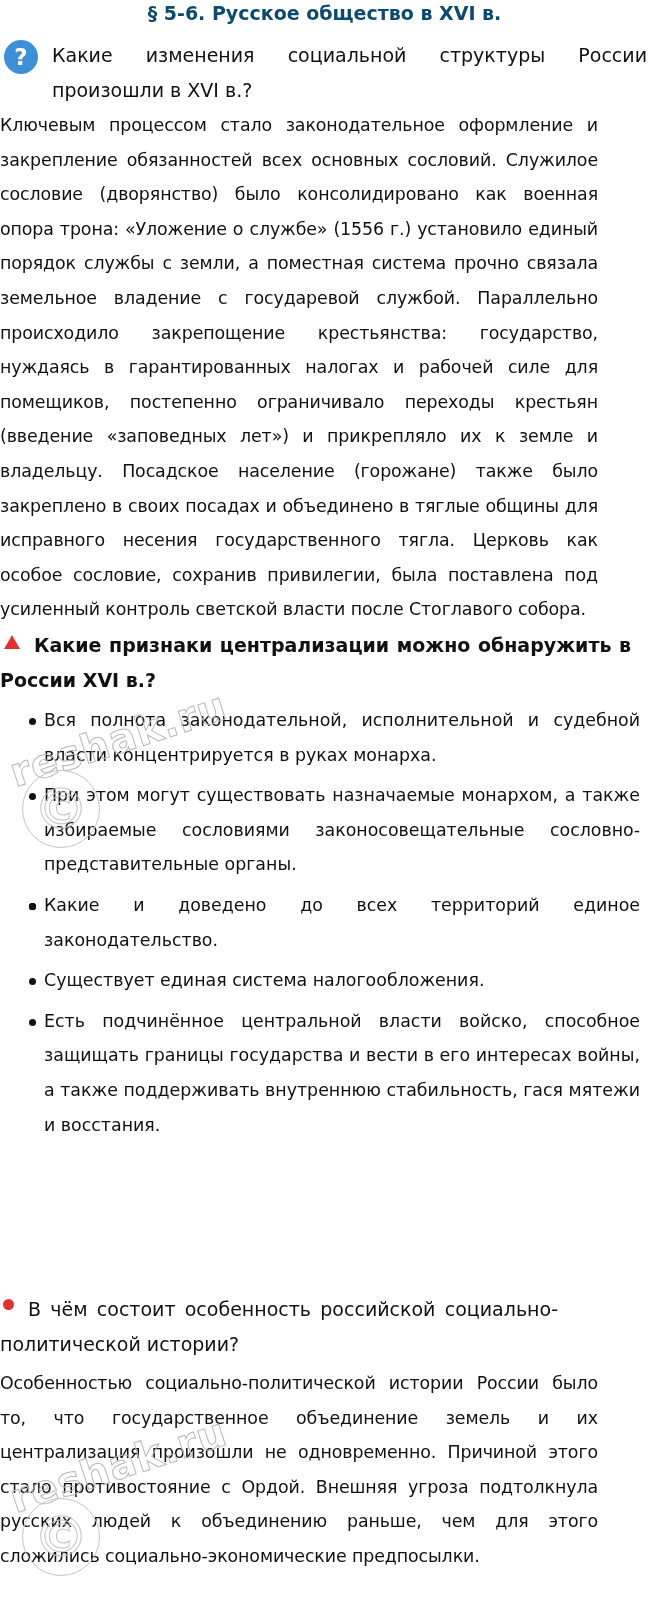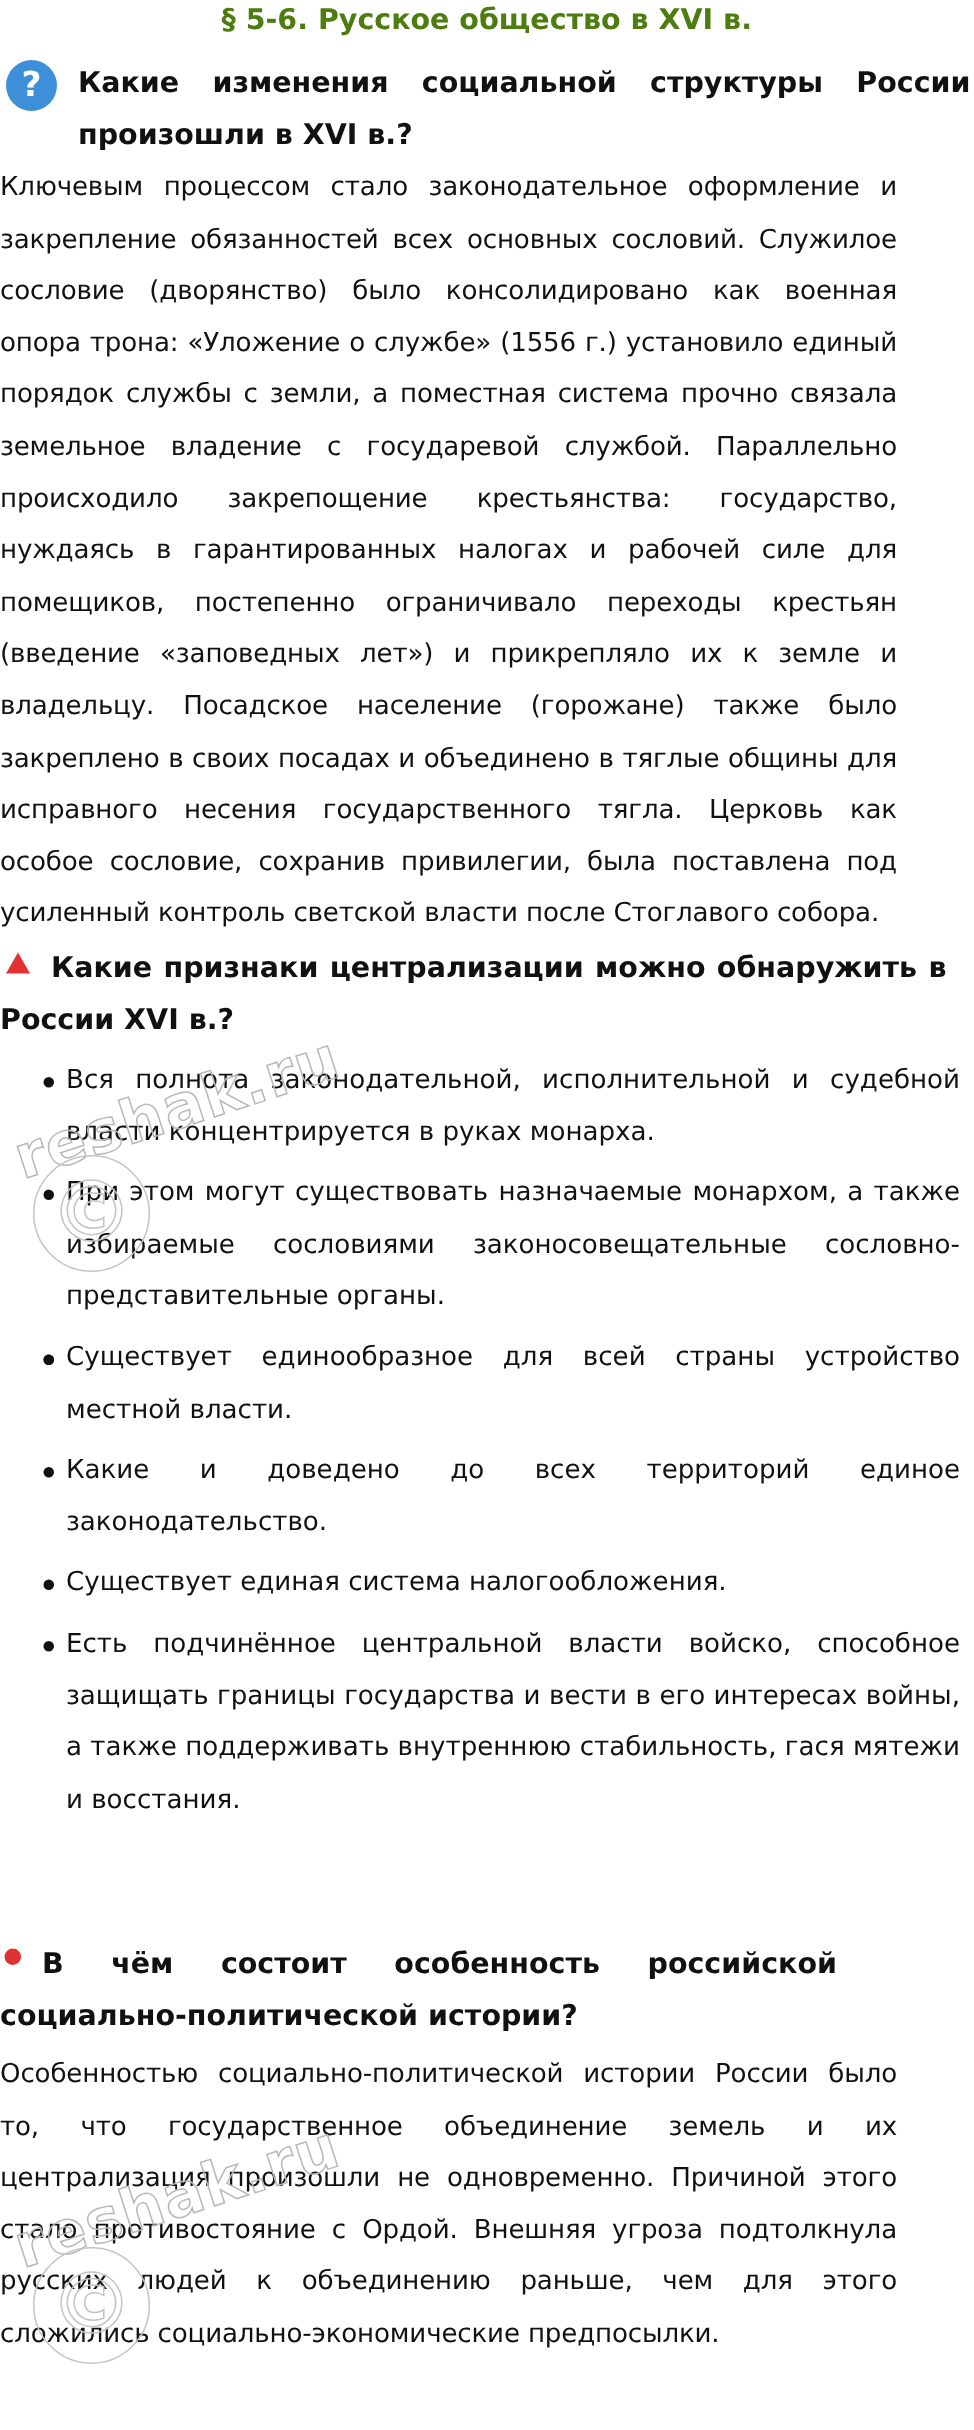"§ 5-6. Русское общество в" .title { color: #4d7c0f -> #0c4a6e }
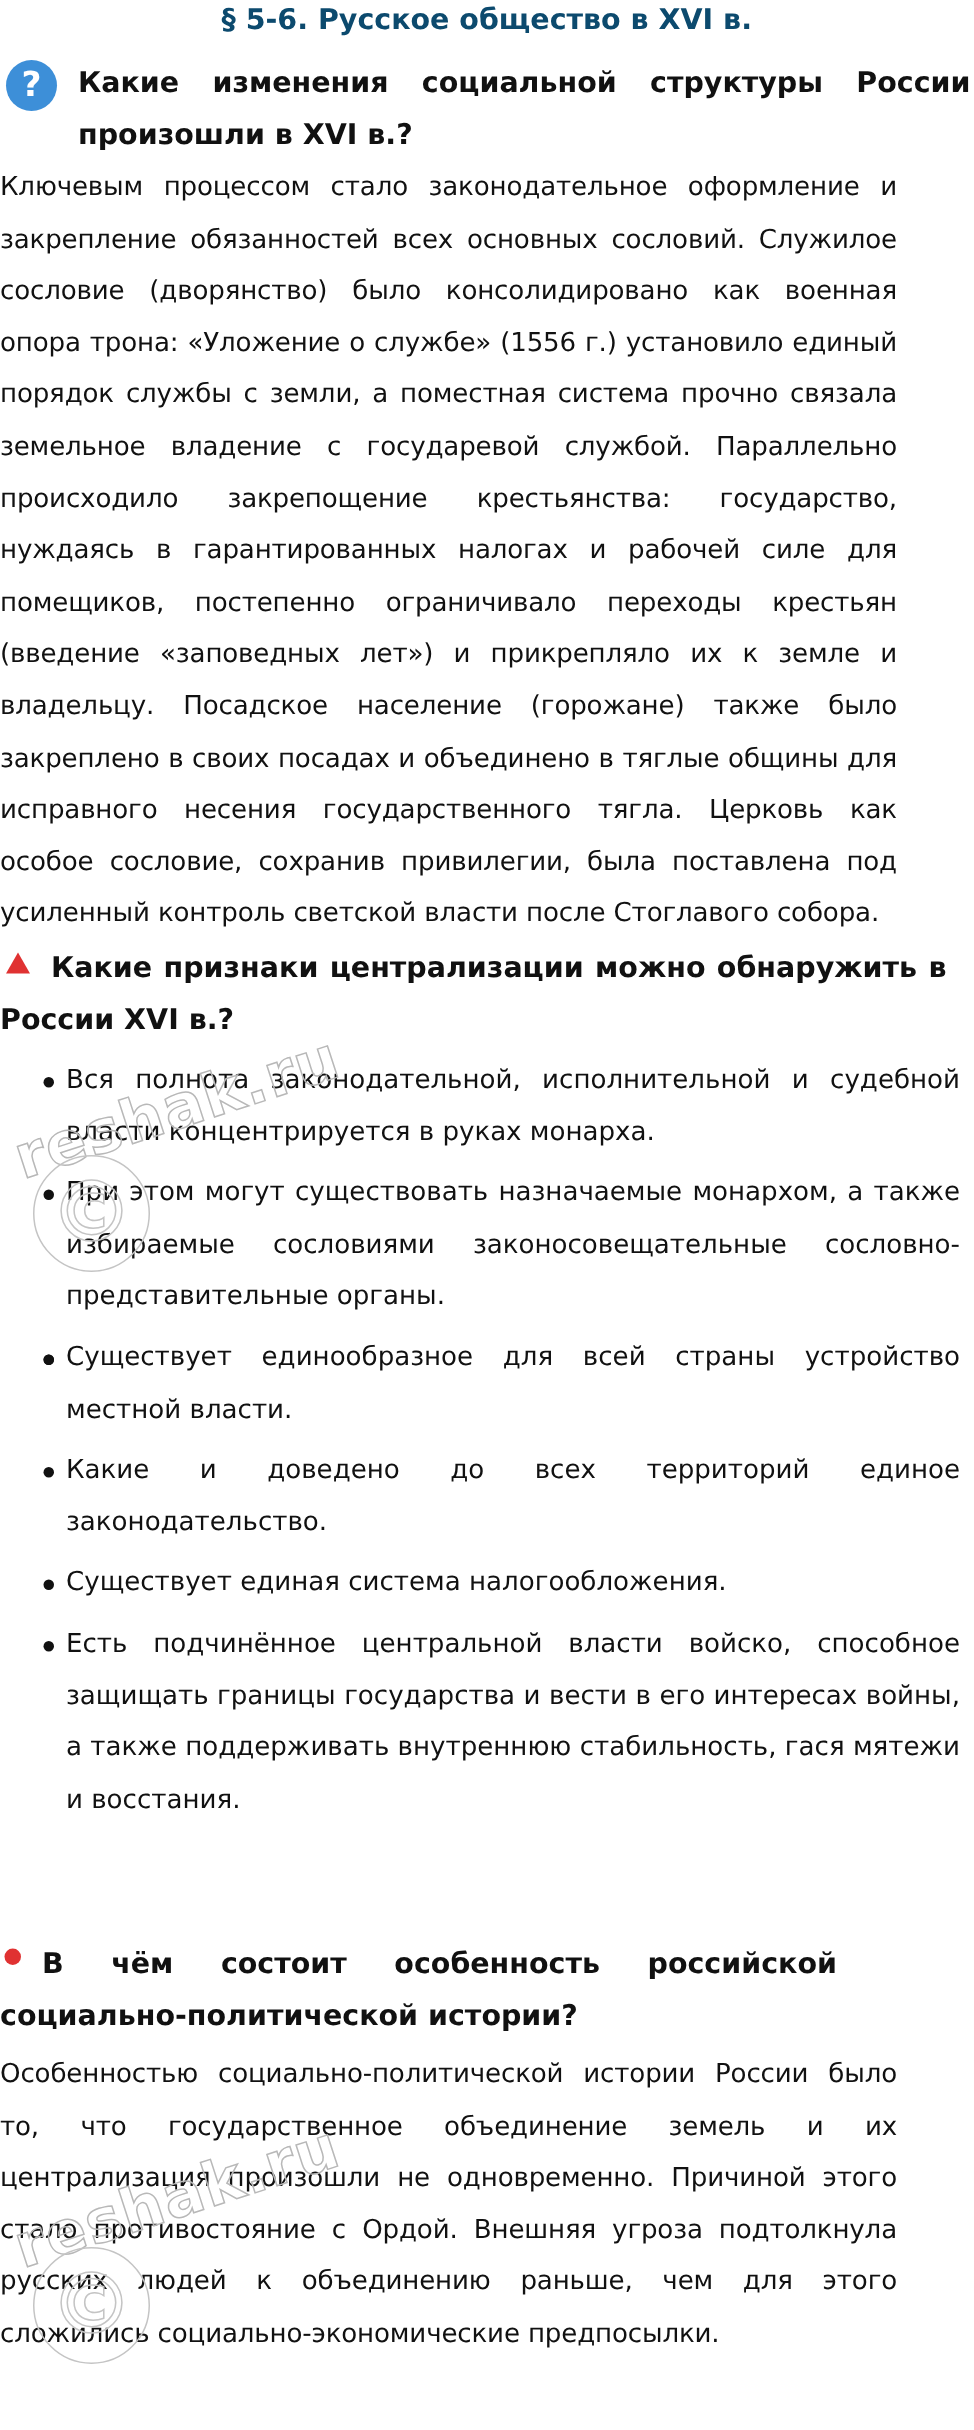"Какие изменения социальной структуры" .h-q1 { font-weight: bold -> normal }
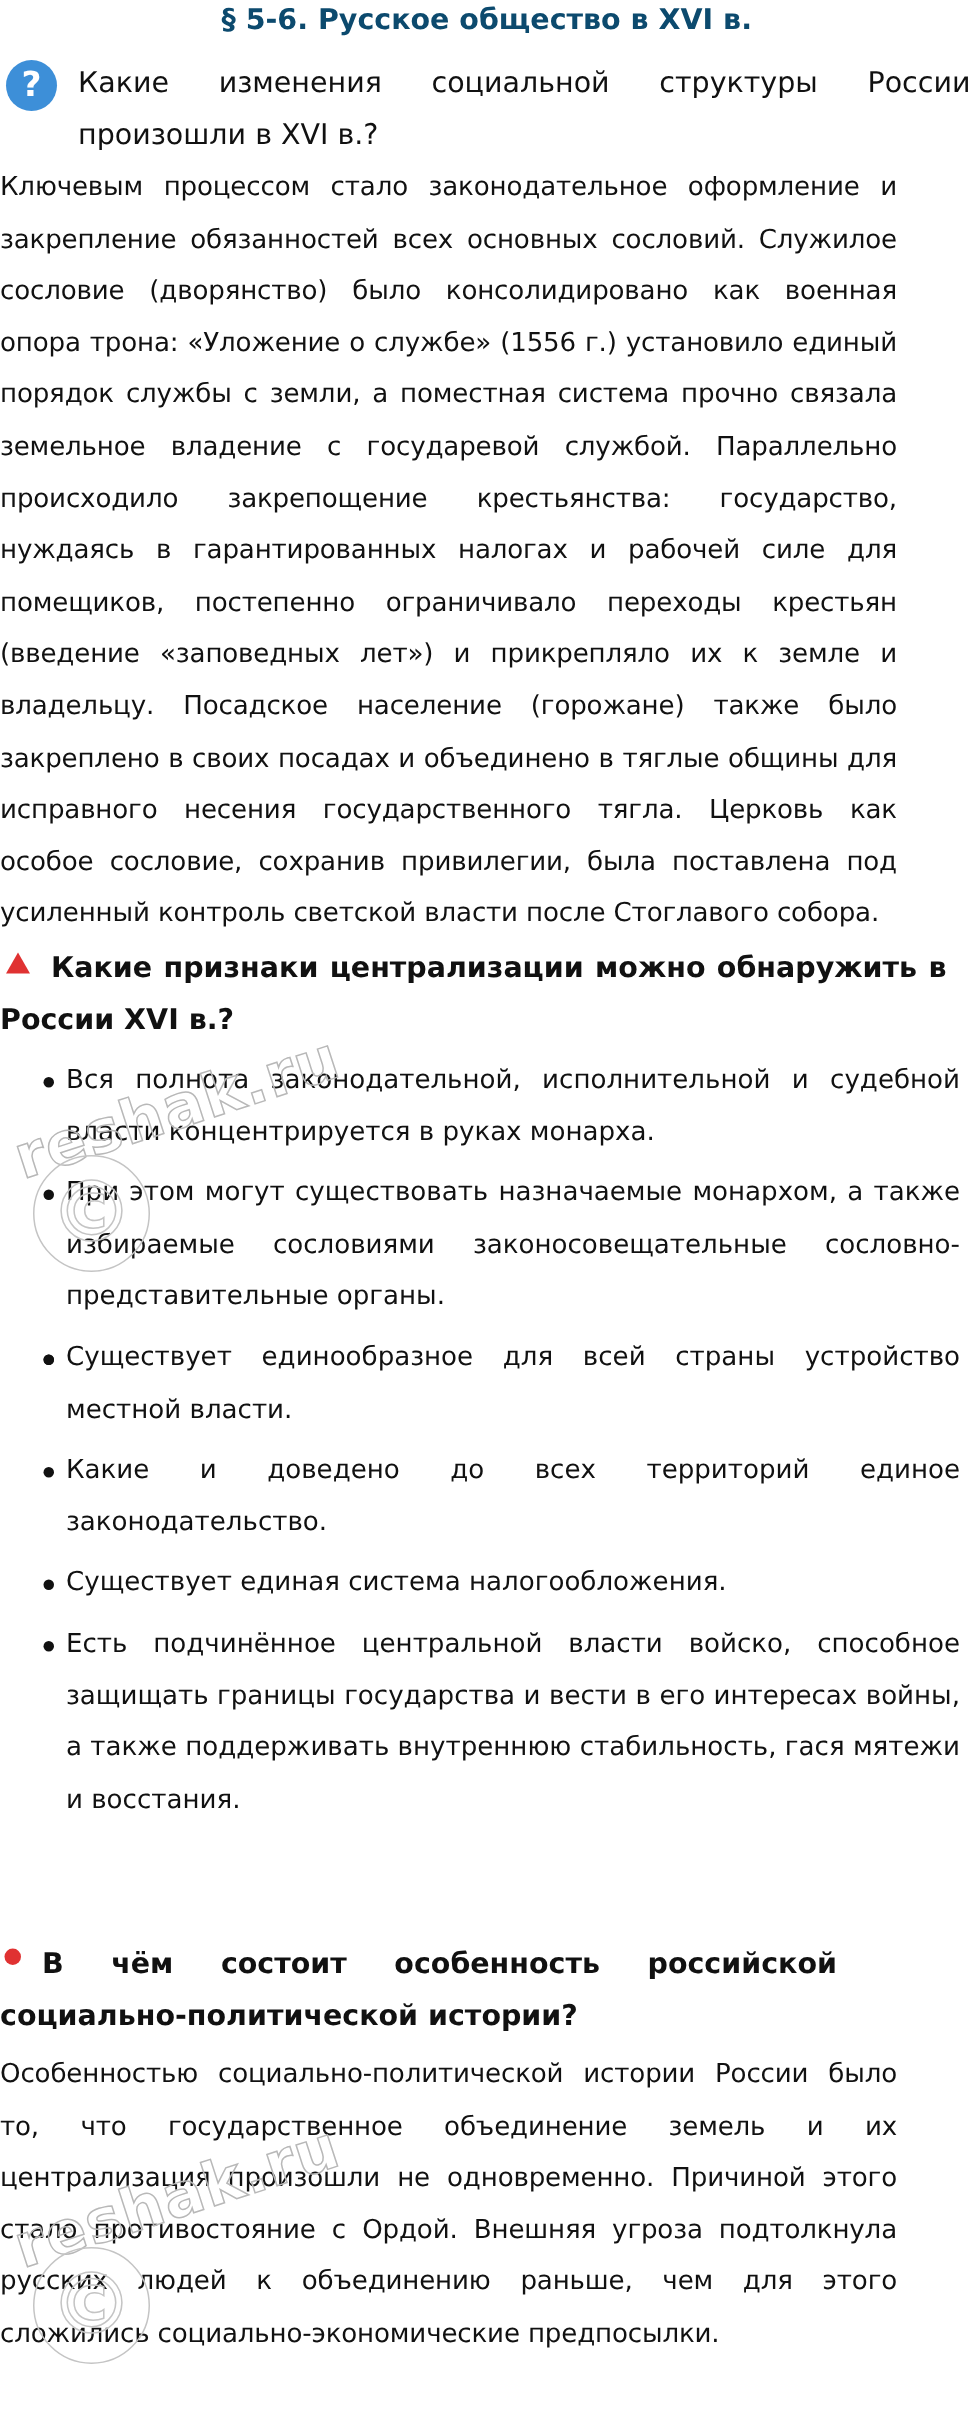"Существует единообразное для всей страны" span { html: <span>Существует единообразное для всей страны устройство местной власти.</span> -> none }
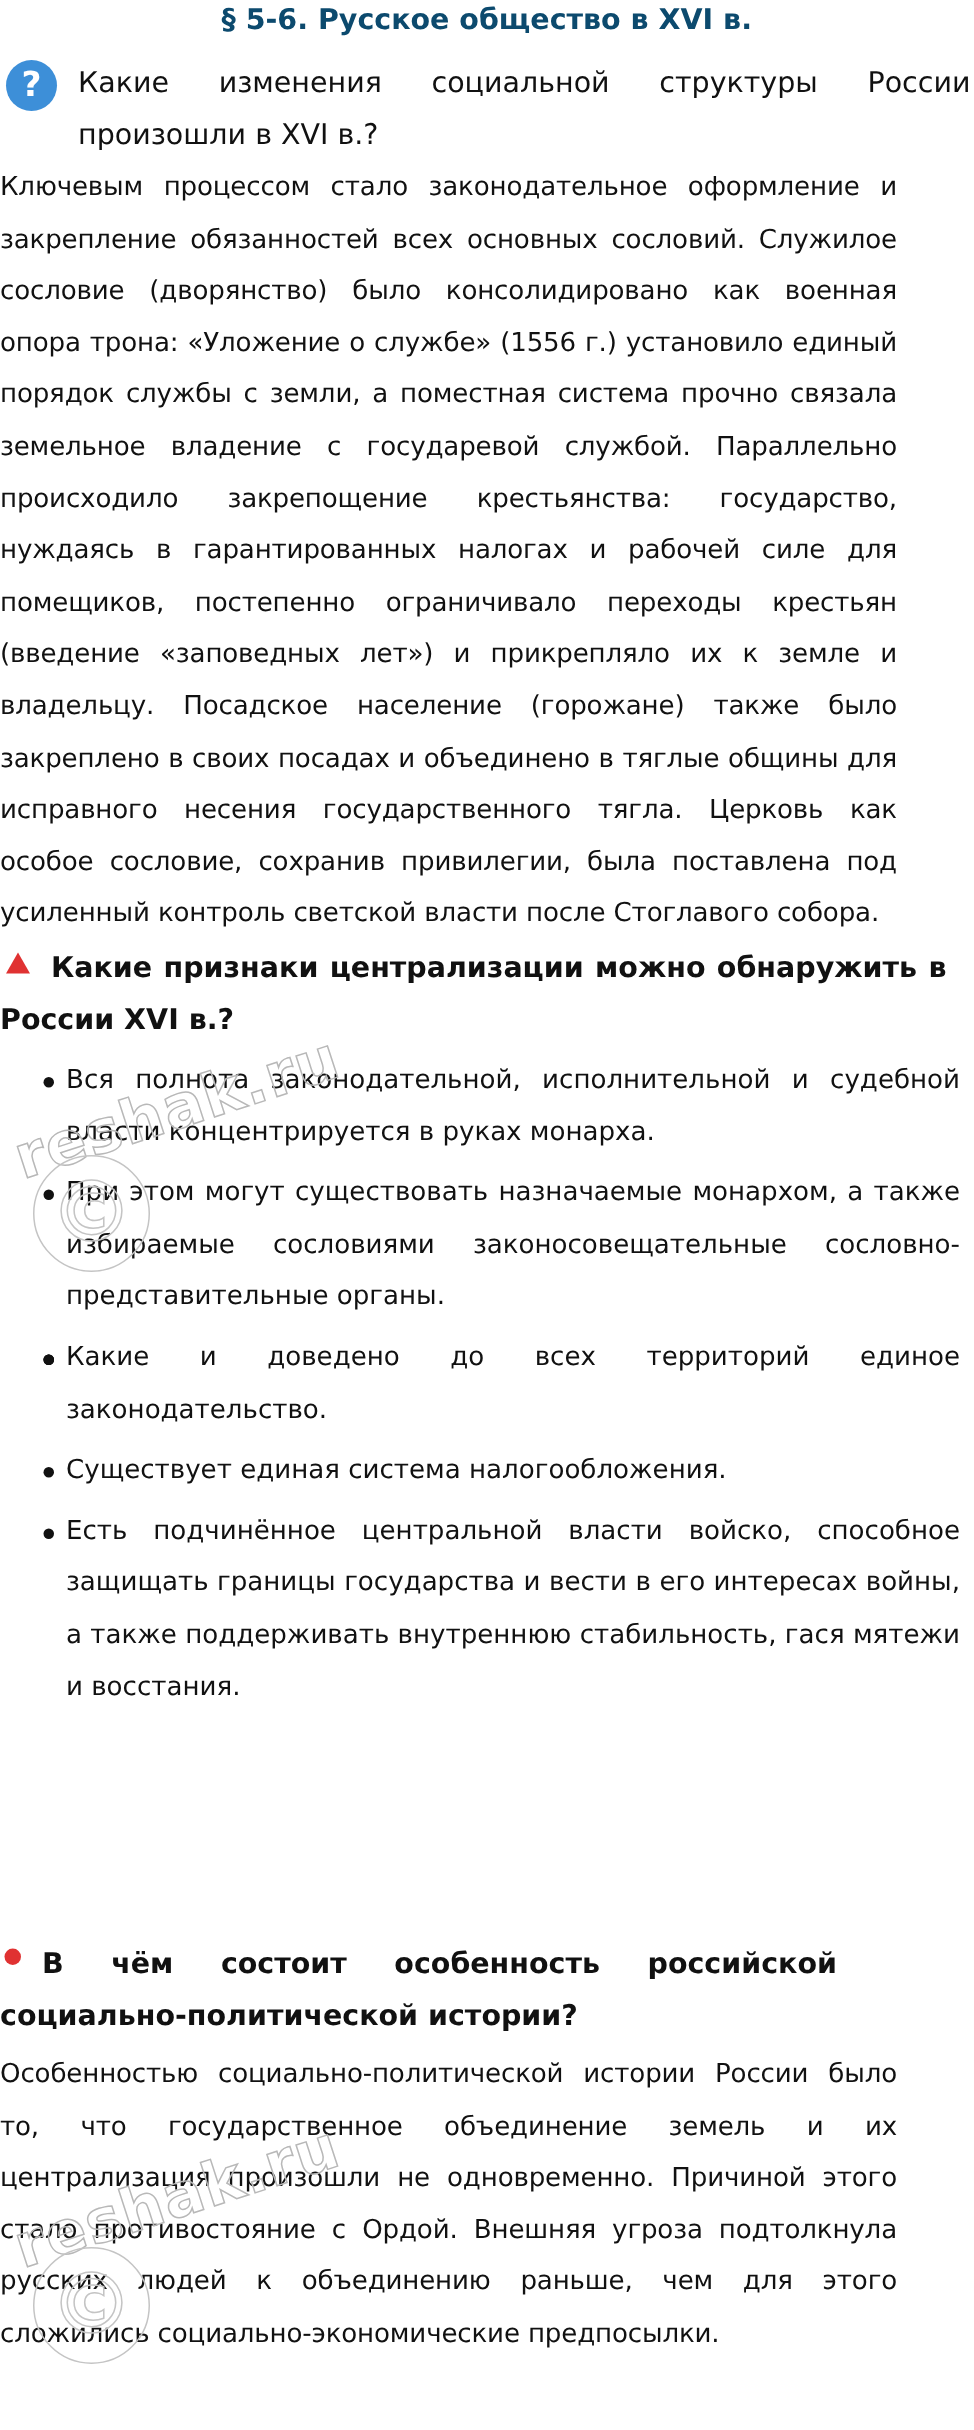"В чём состоит особенность российской" .h-q3 { font-weight: bold -> normal }
